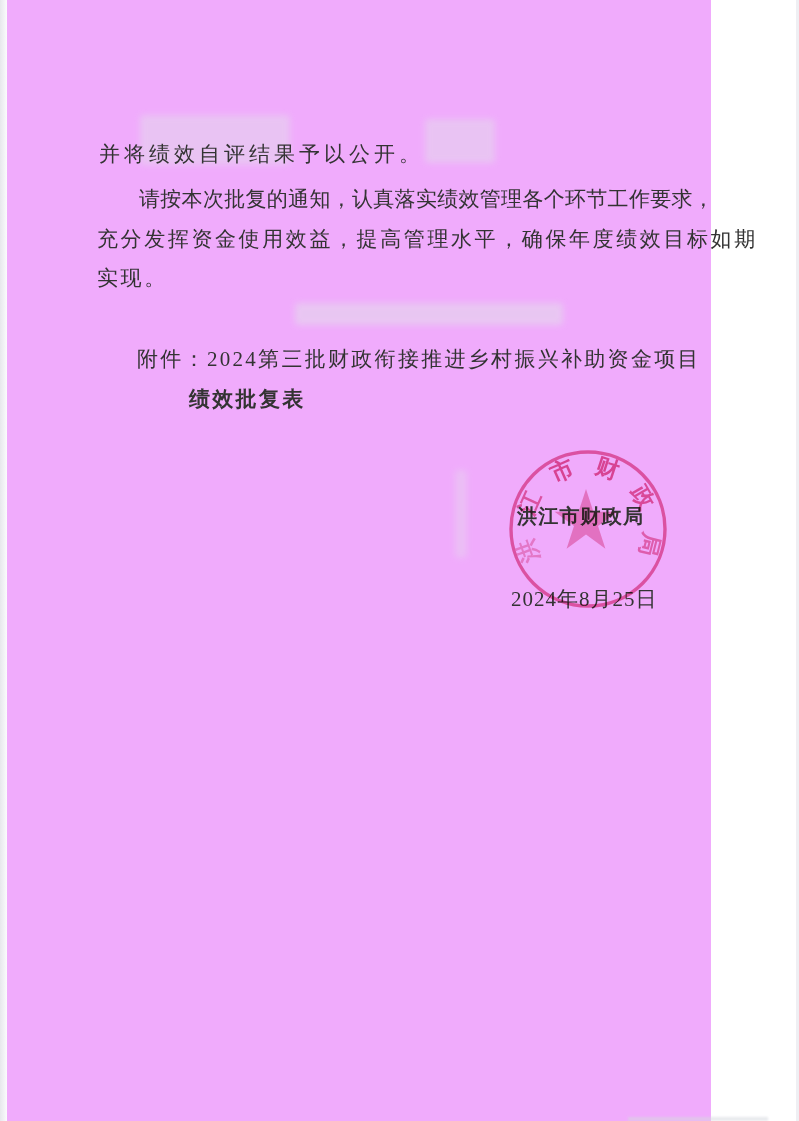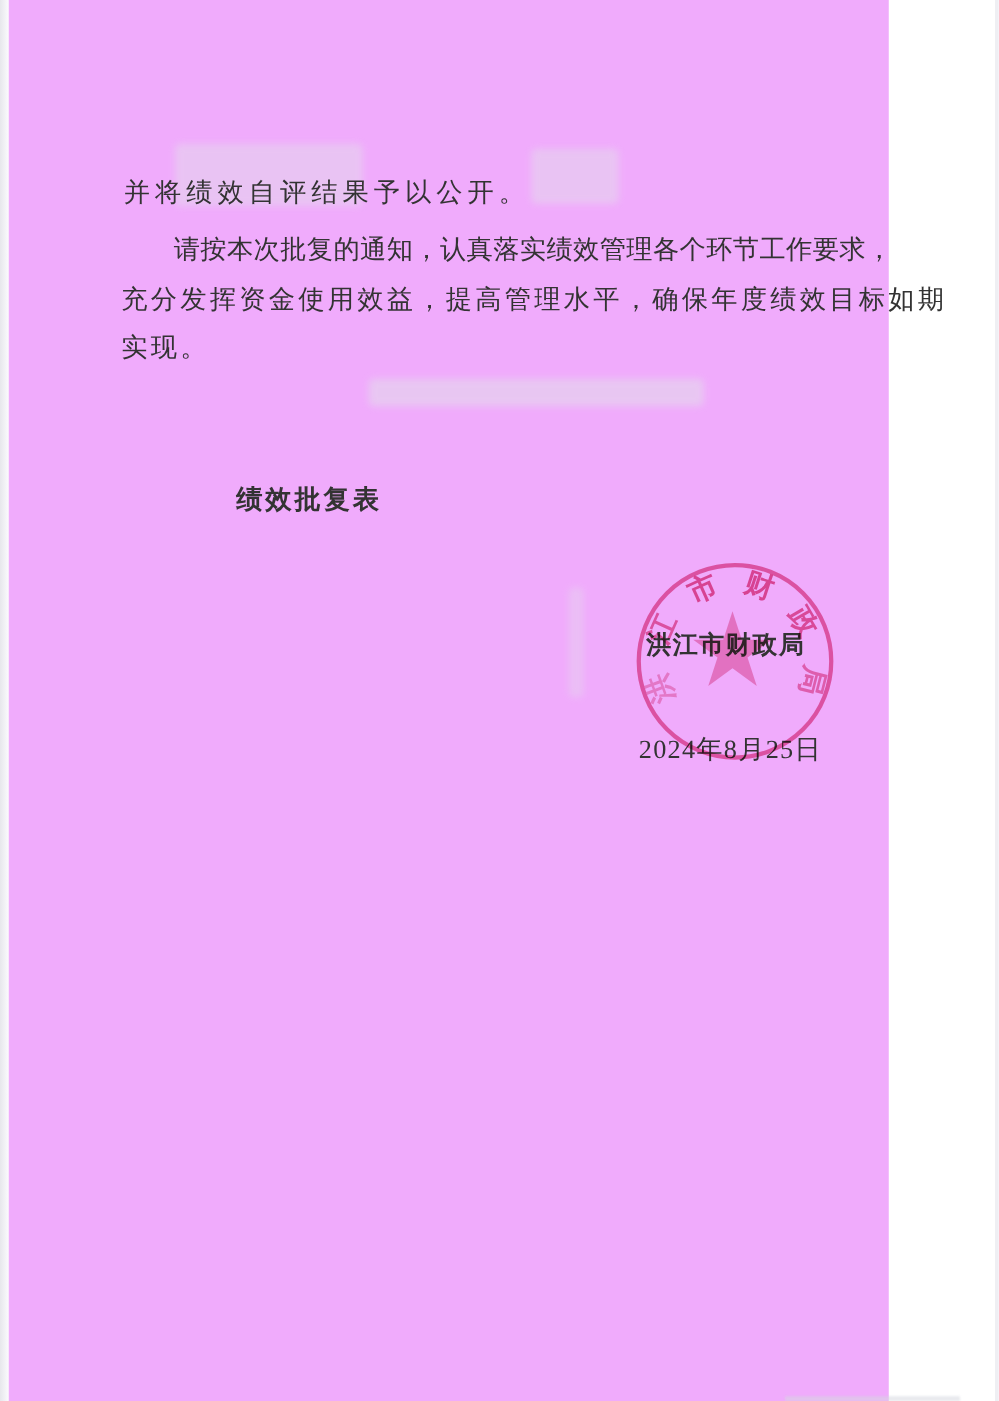"附件：2024第三批财政衔接推进乡村振兴补助资金项目" div.tline { html: none -> <div>附件：2024第三批财政衔接推进乡村振兴补助资金项目</div> }
